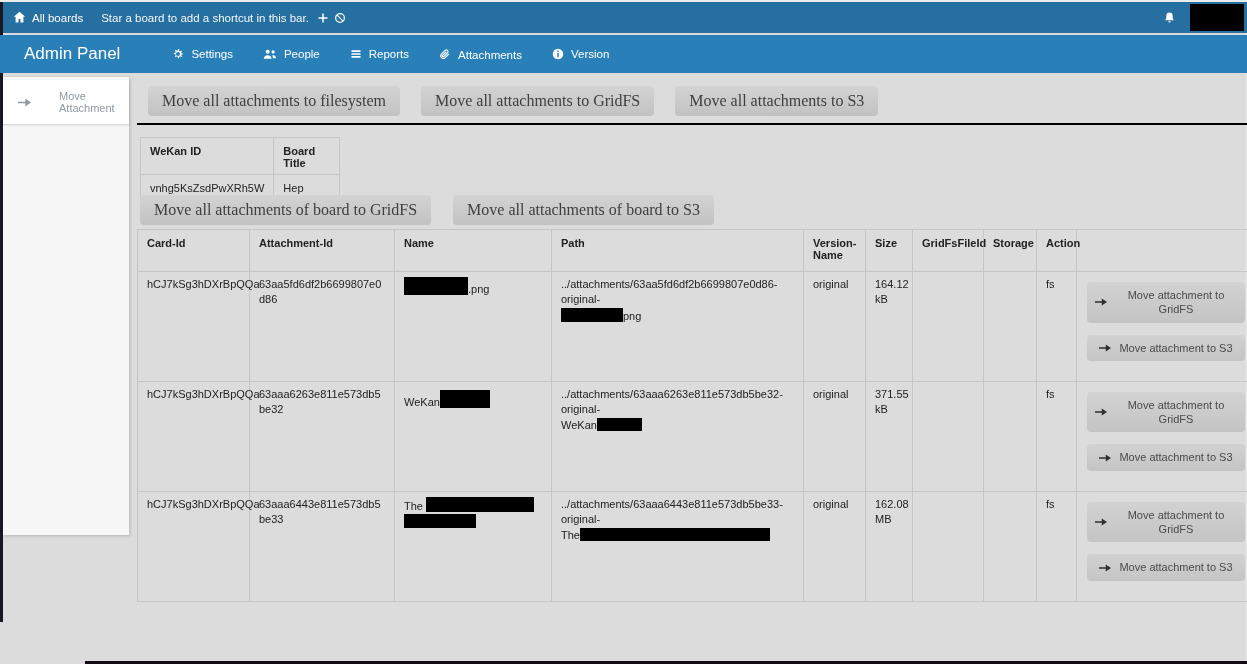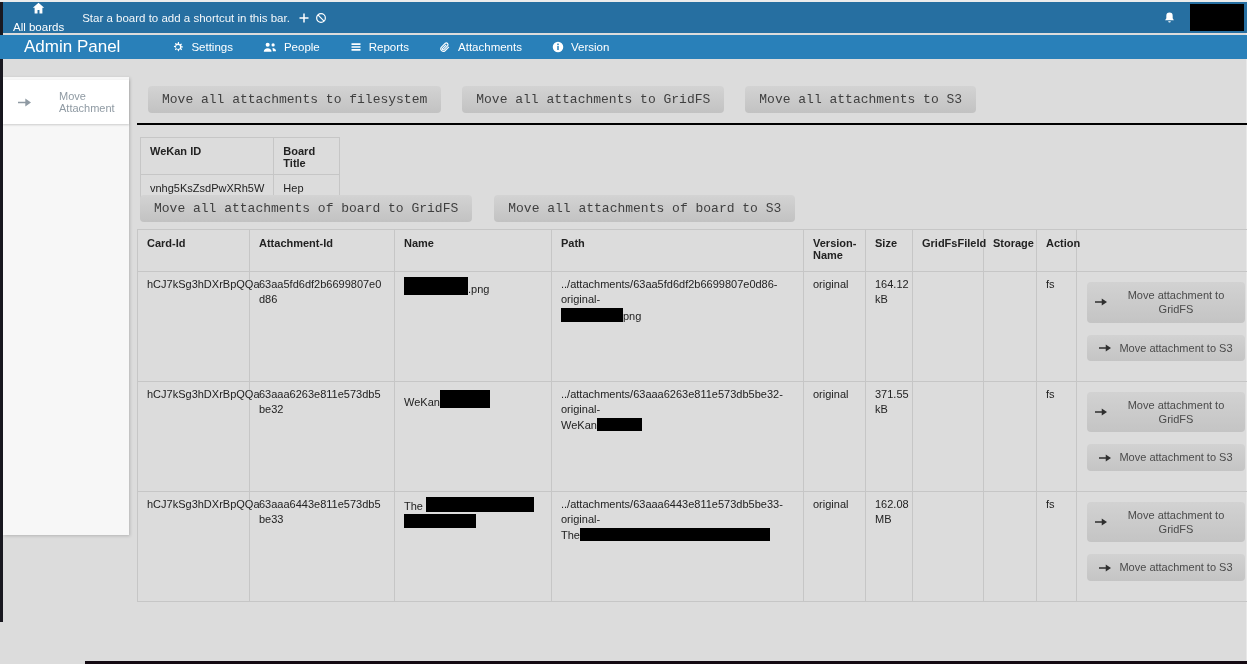"All boards" .topbar .all-boards { flex-direction: column -> none }
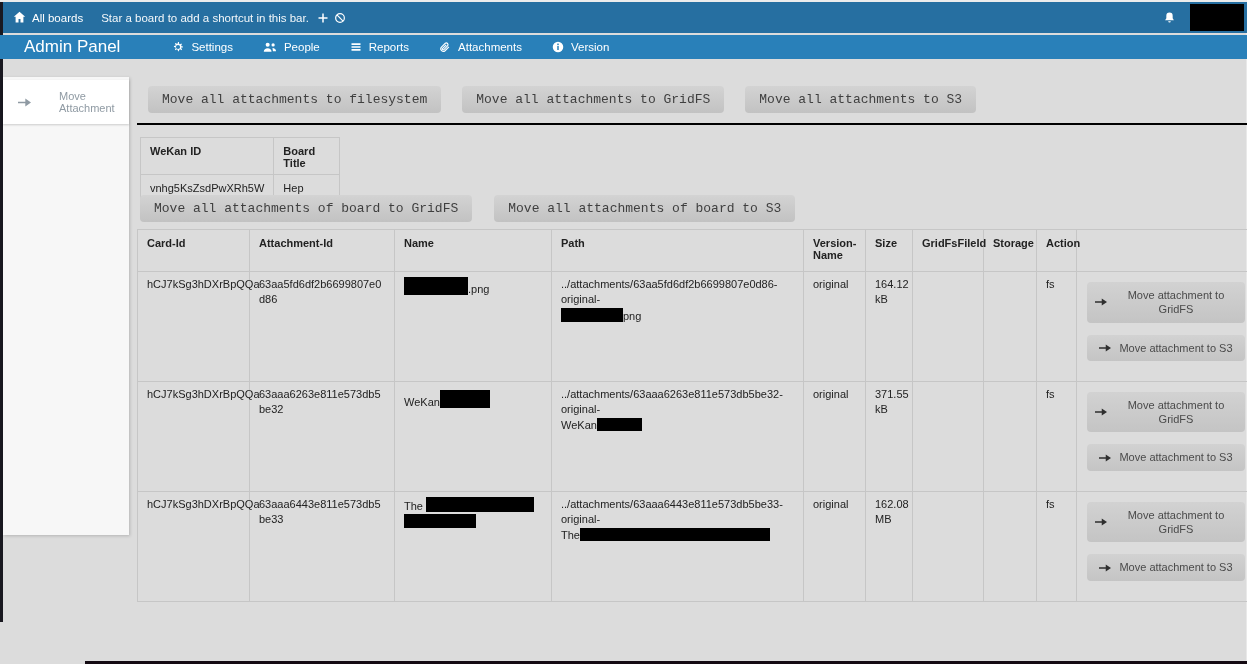"Admin Panel" .admin-header { height: 24px -> 38px }
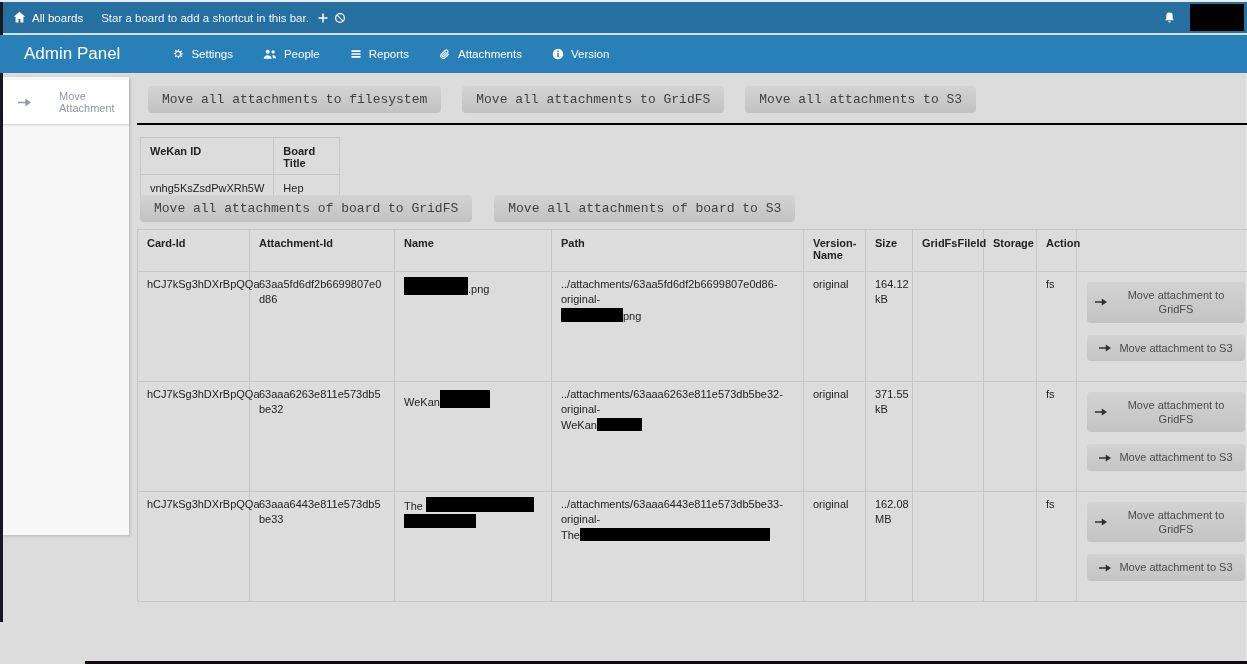"Settings" .admin-tab { align-items: flex-start -> flex-end }
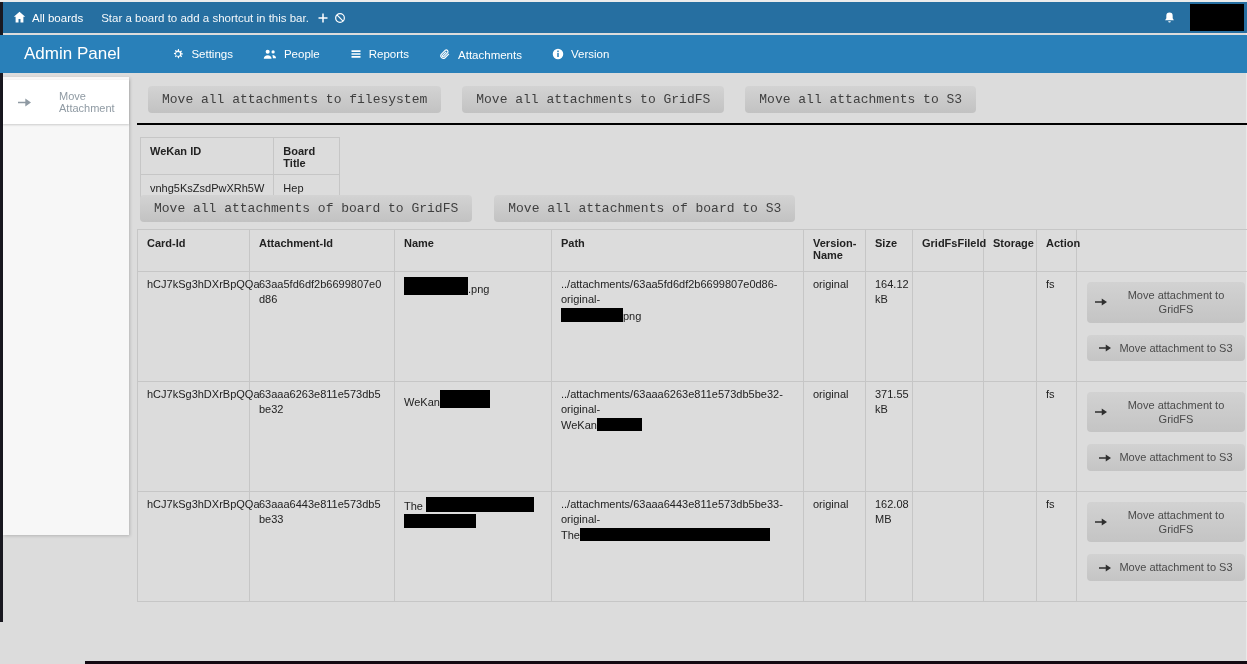"Move all attachments to filesystem" .btn { font-family: Liberation Mono, monospace -> Liberation Serif, serif; font-size: 13px -> 16px }
